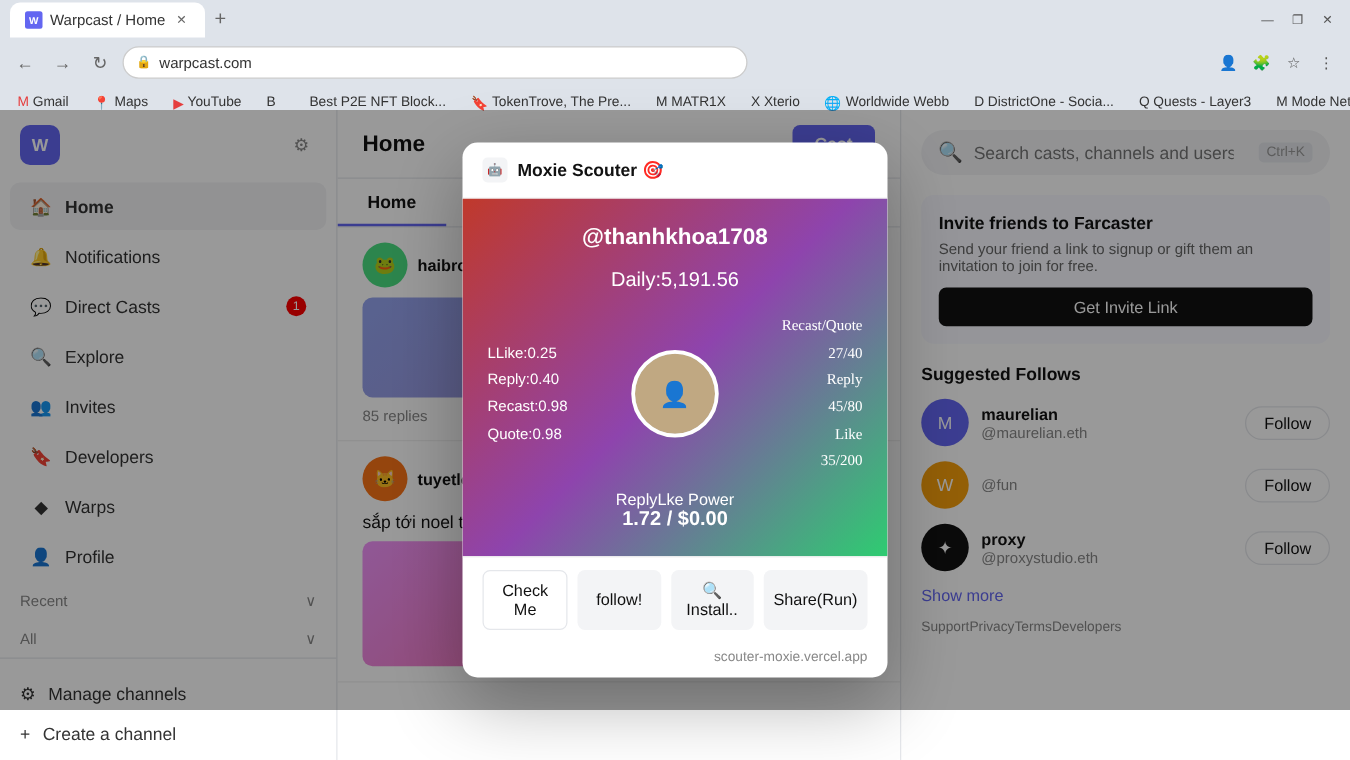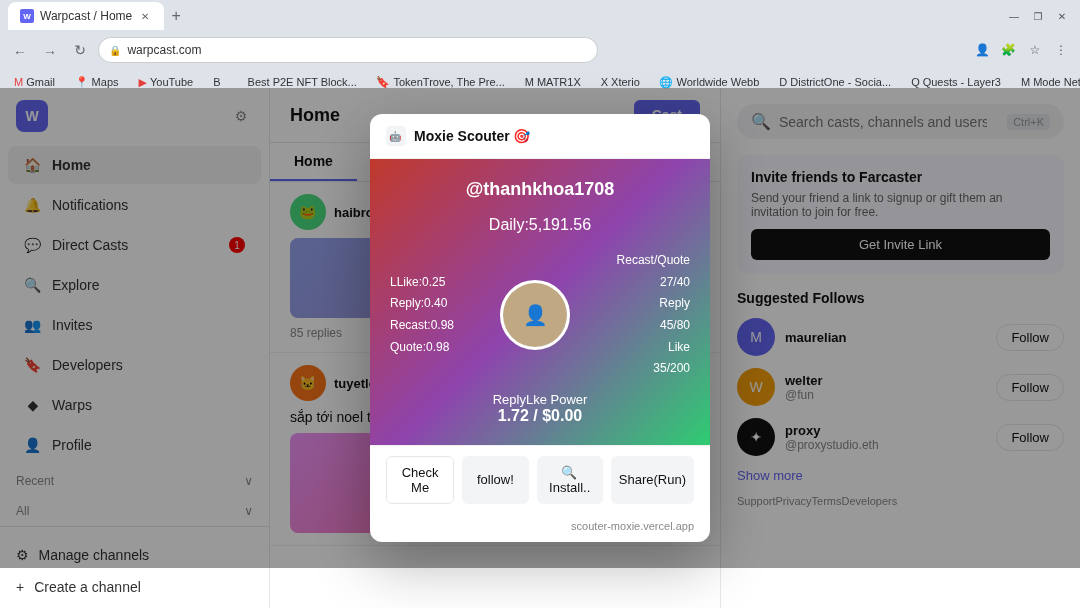"Recast/Quote" .moxie-right { font-family: none -> Liberation Serif, serif }
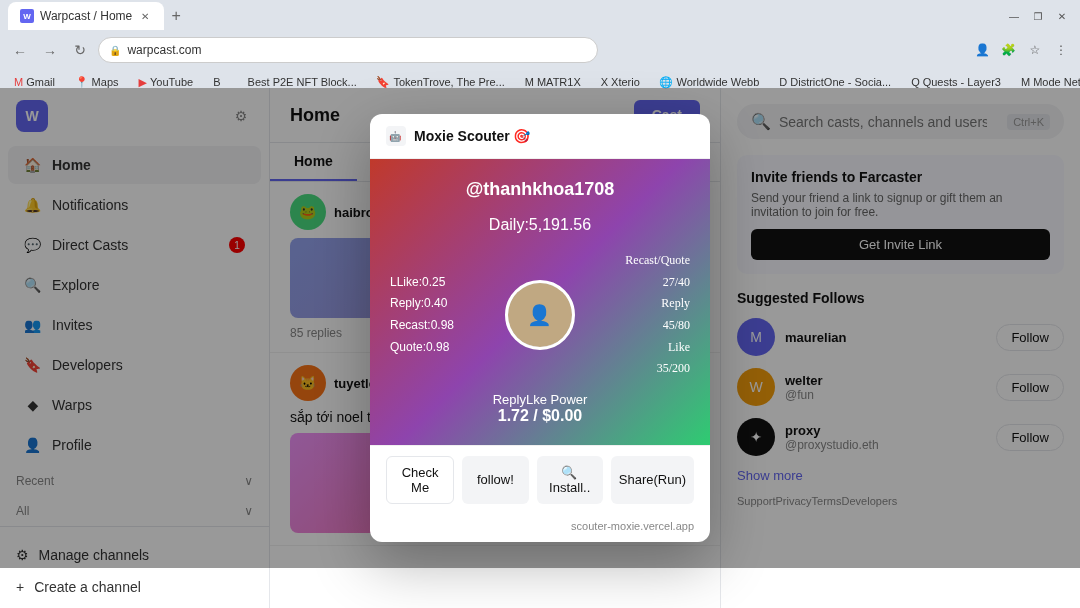"@maurelian.eth" div.suggested-handle { html: none -> <div>@maurelian.eth</div> }
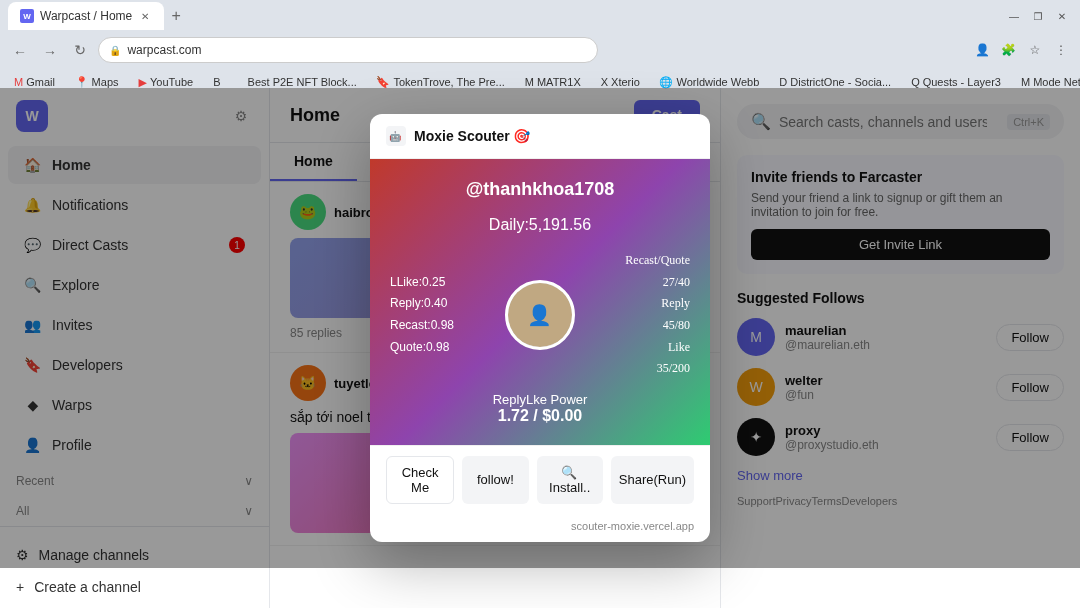"welter" div.suggested-name { html: <div>welter</div> -> none }
